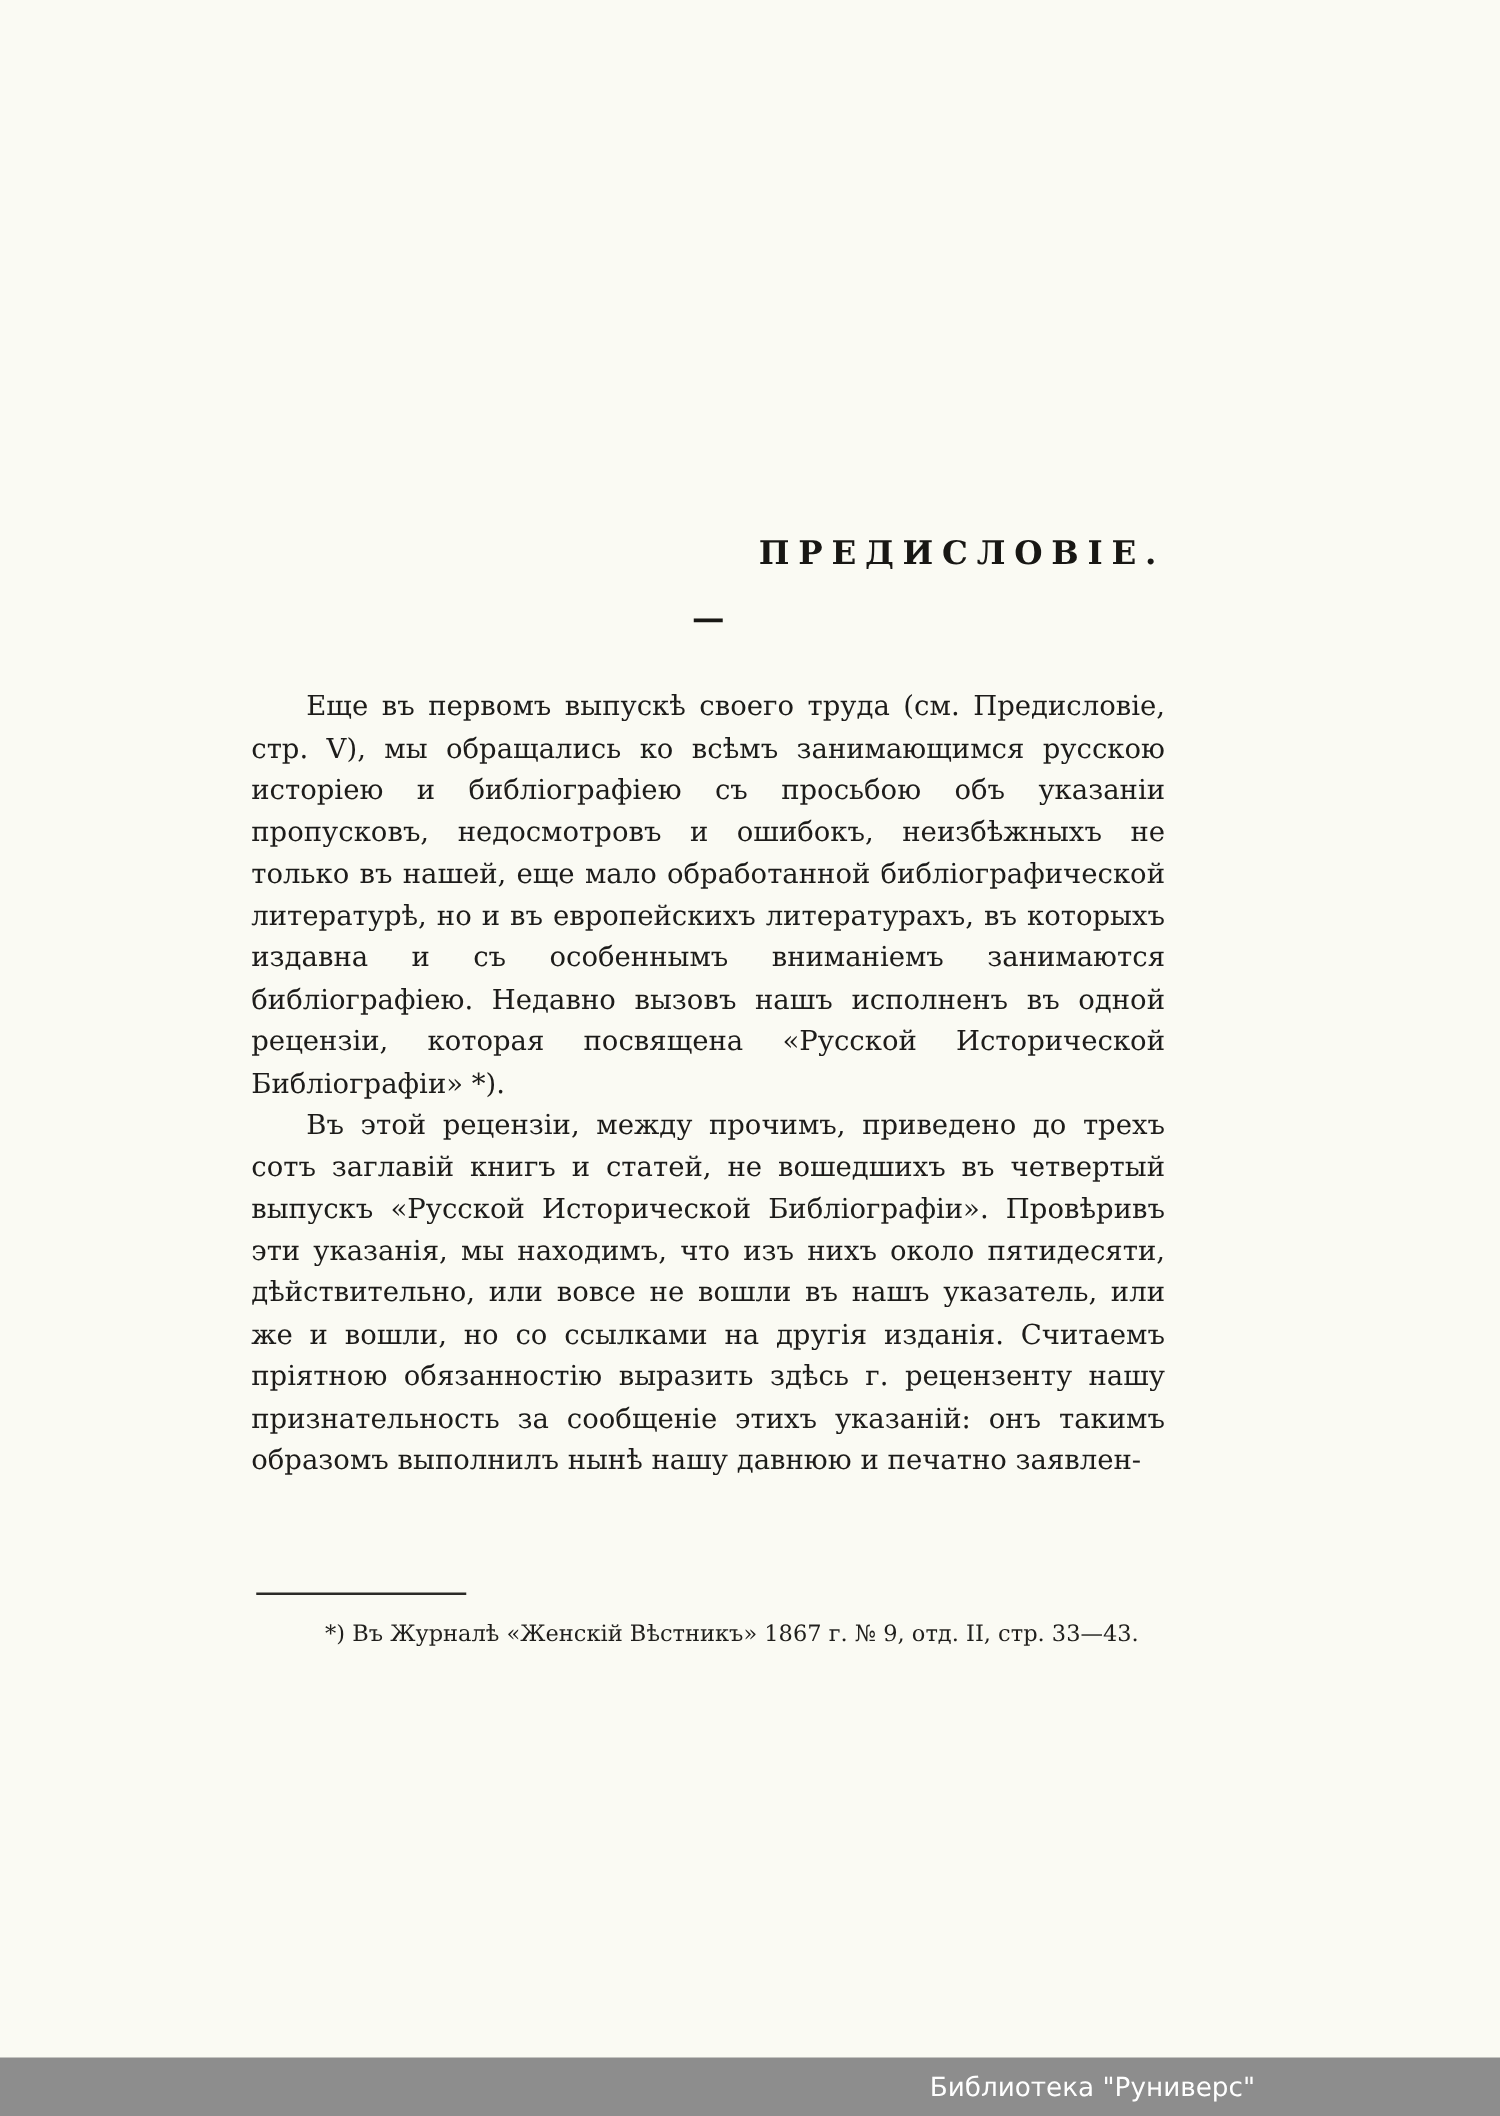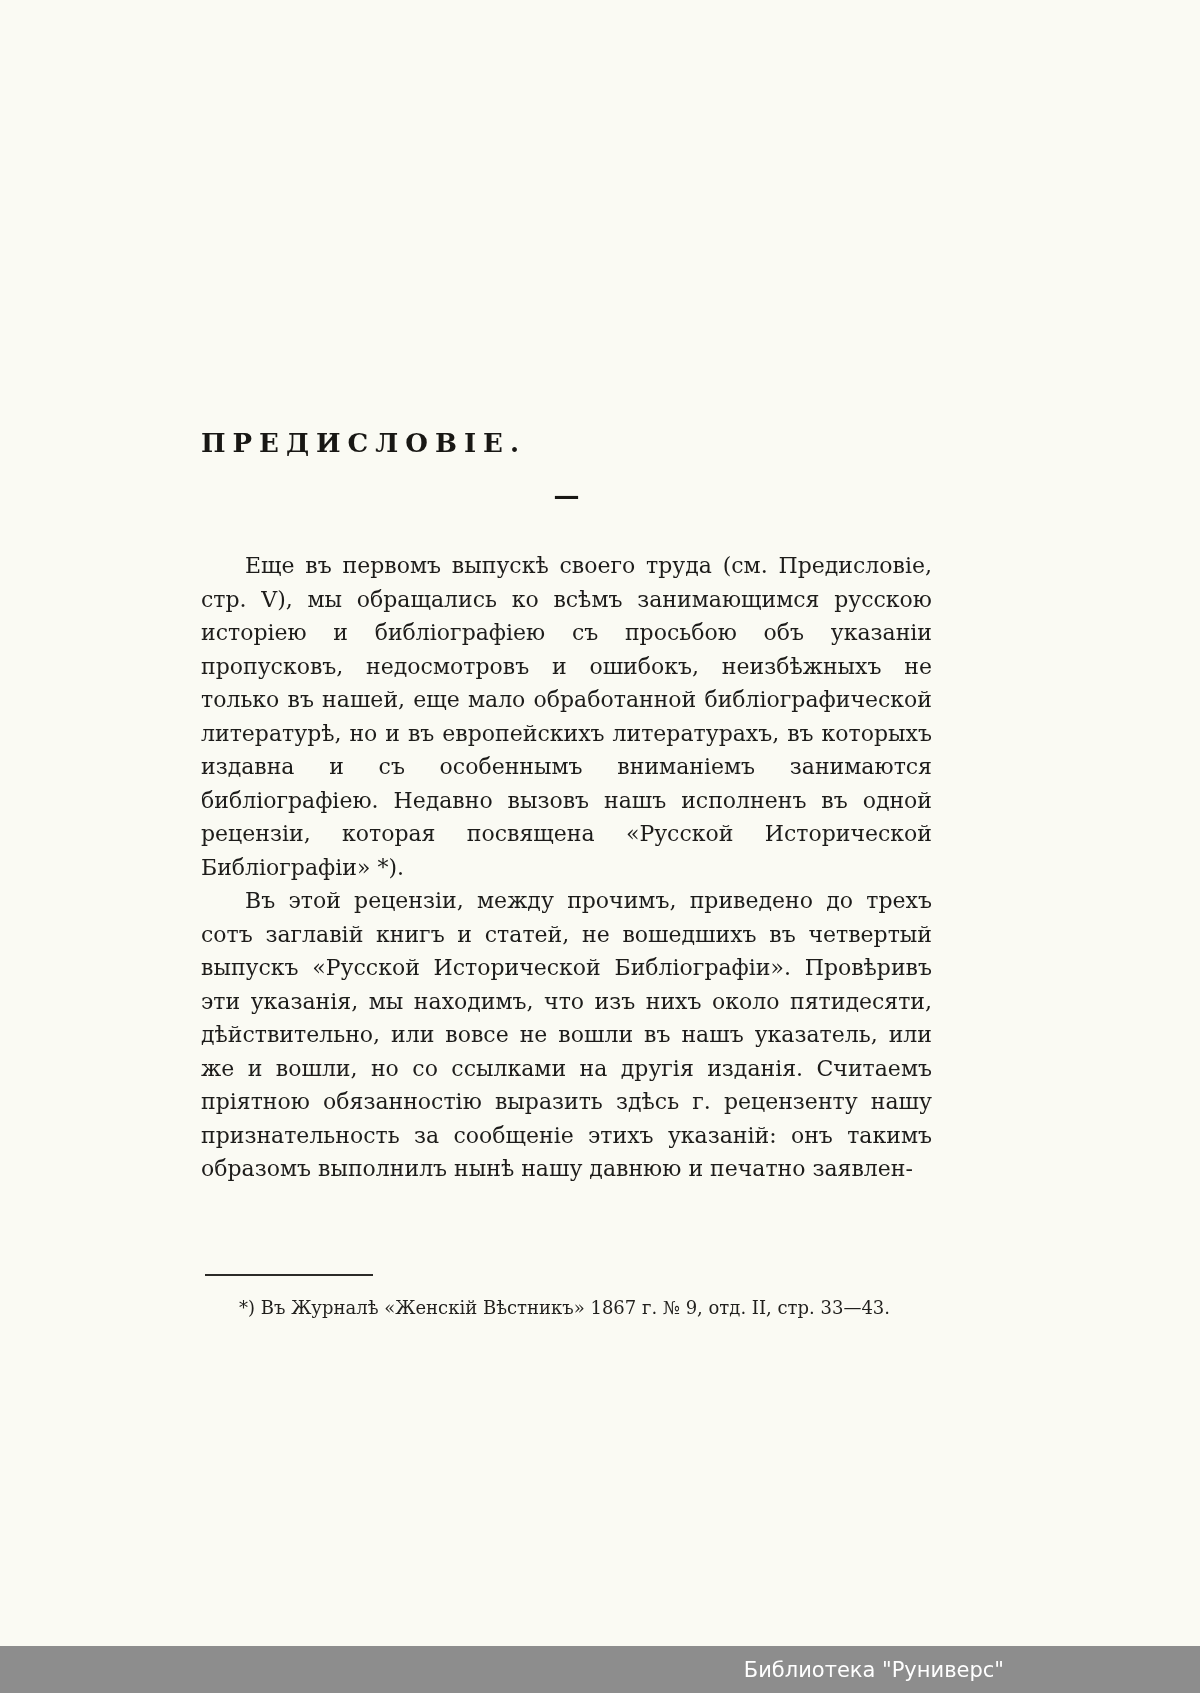"ПРЕДИСЛОВІЕ." .title { text-align: left -> right }
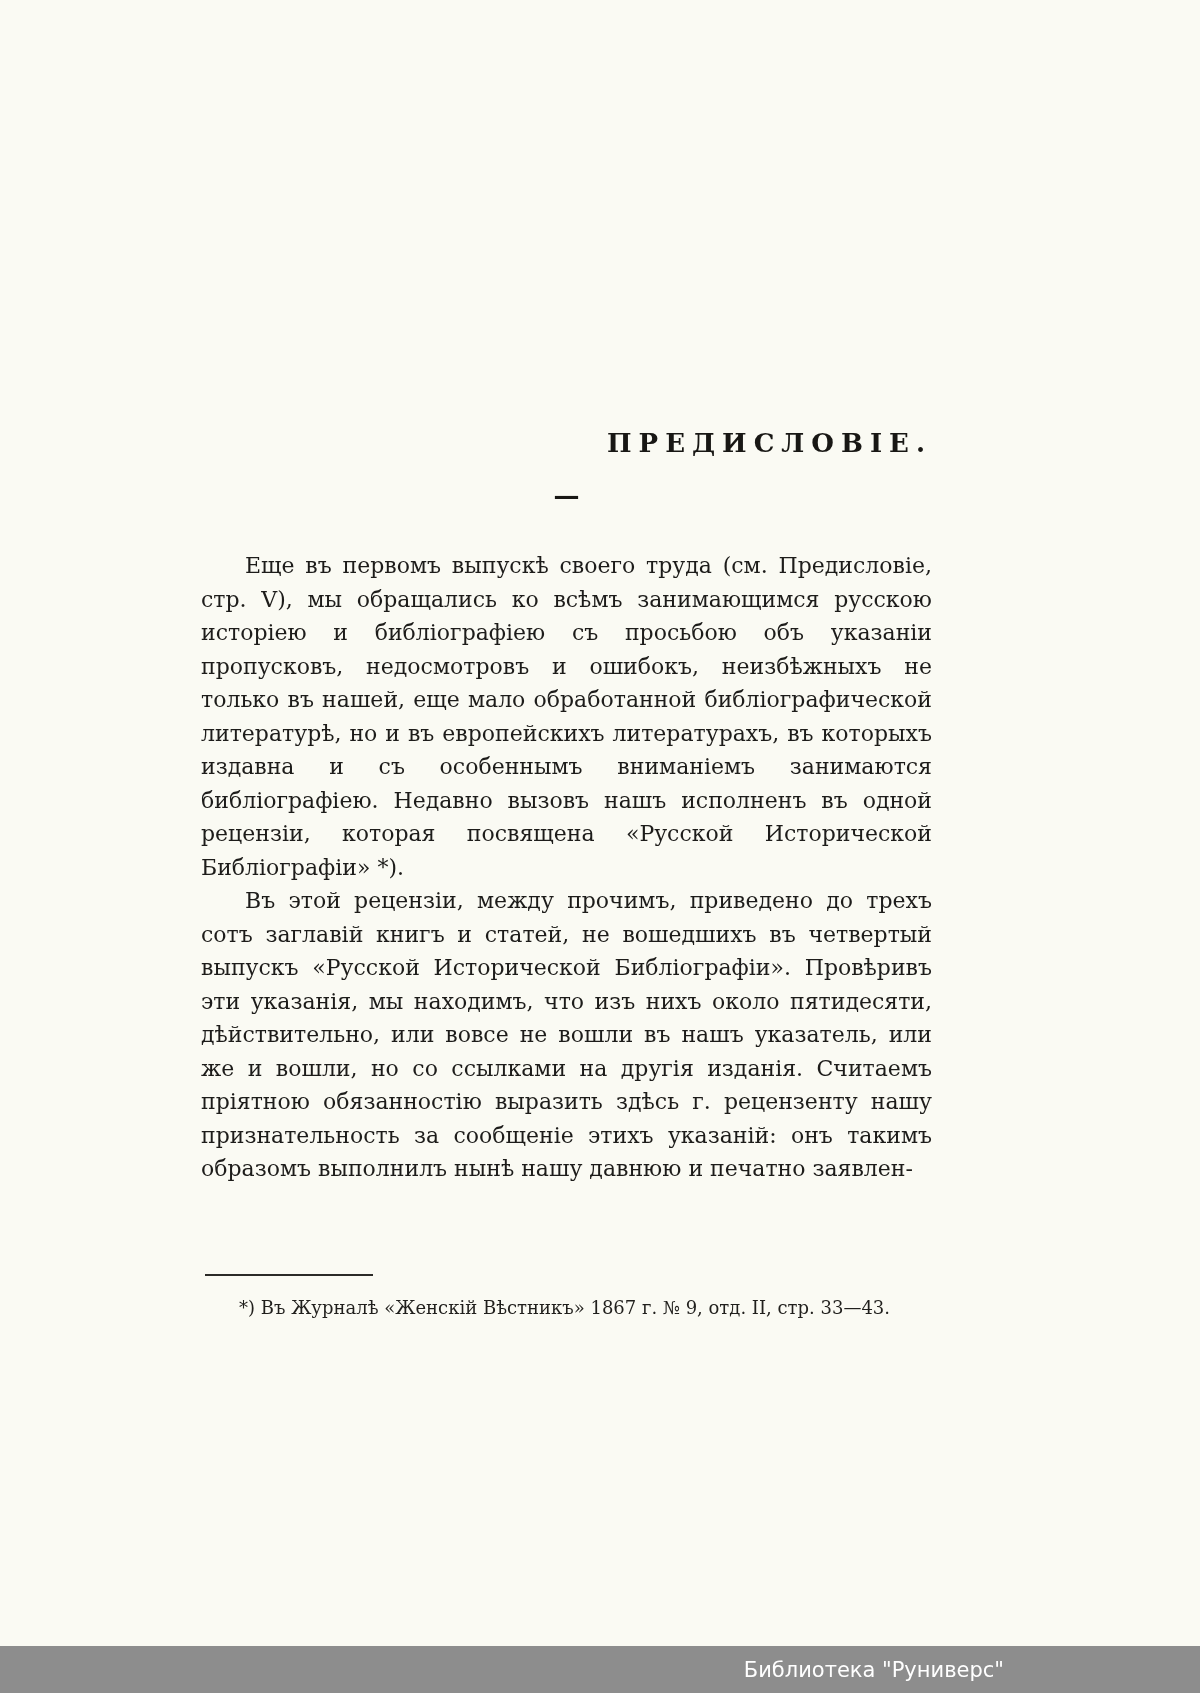"*) Въ Журналѣ «Женскій Вѣстникъ»" .footnote { text-align: none -> center }
